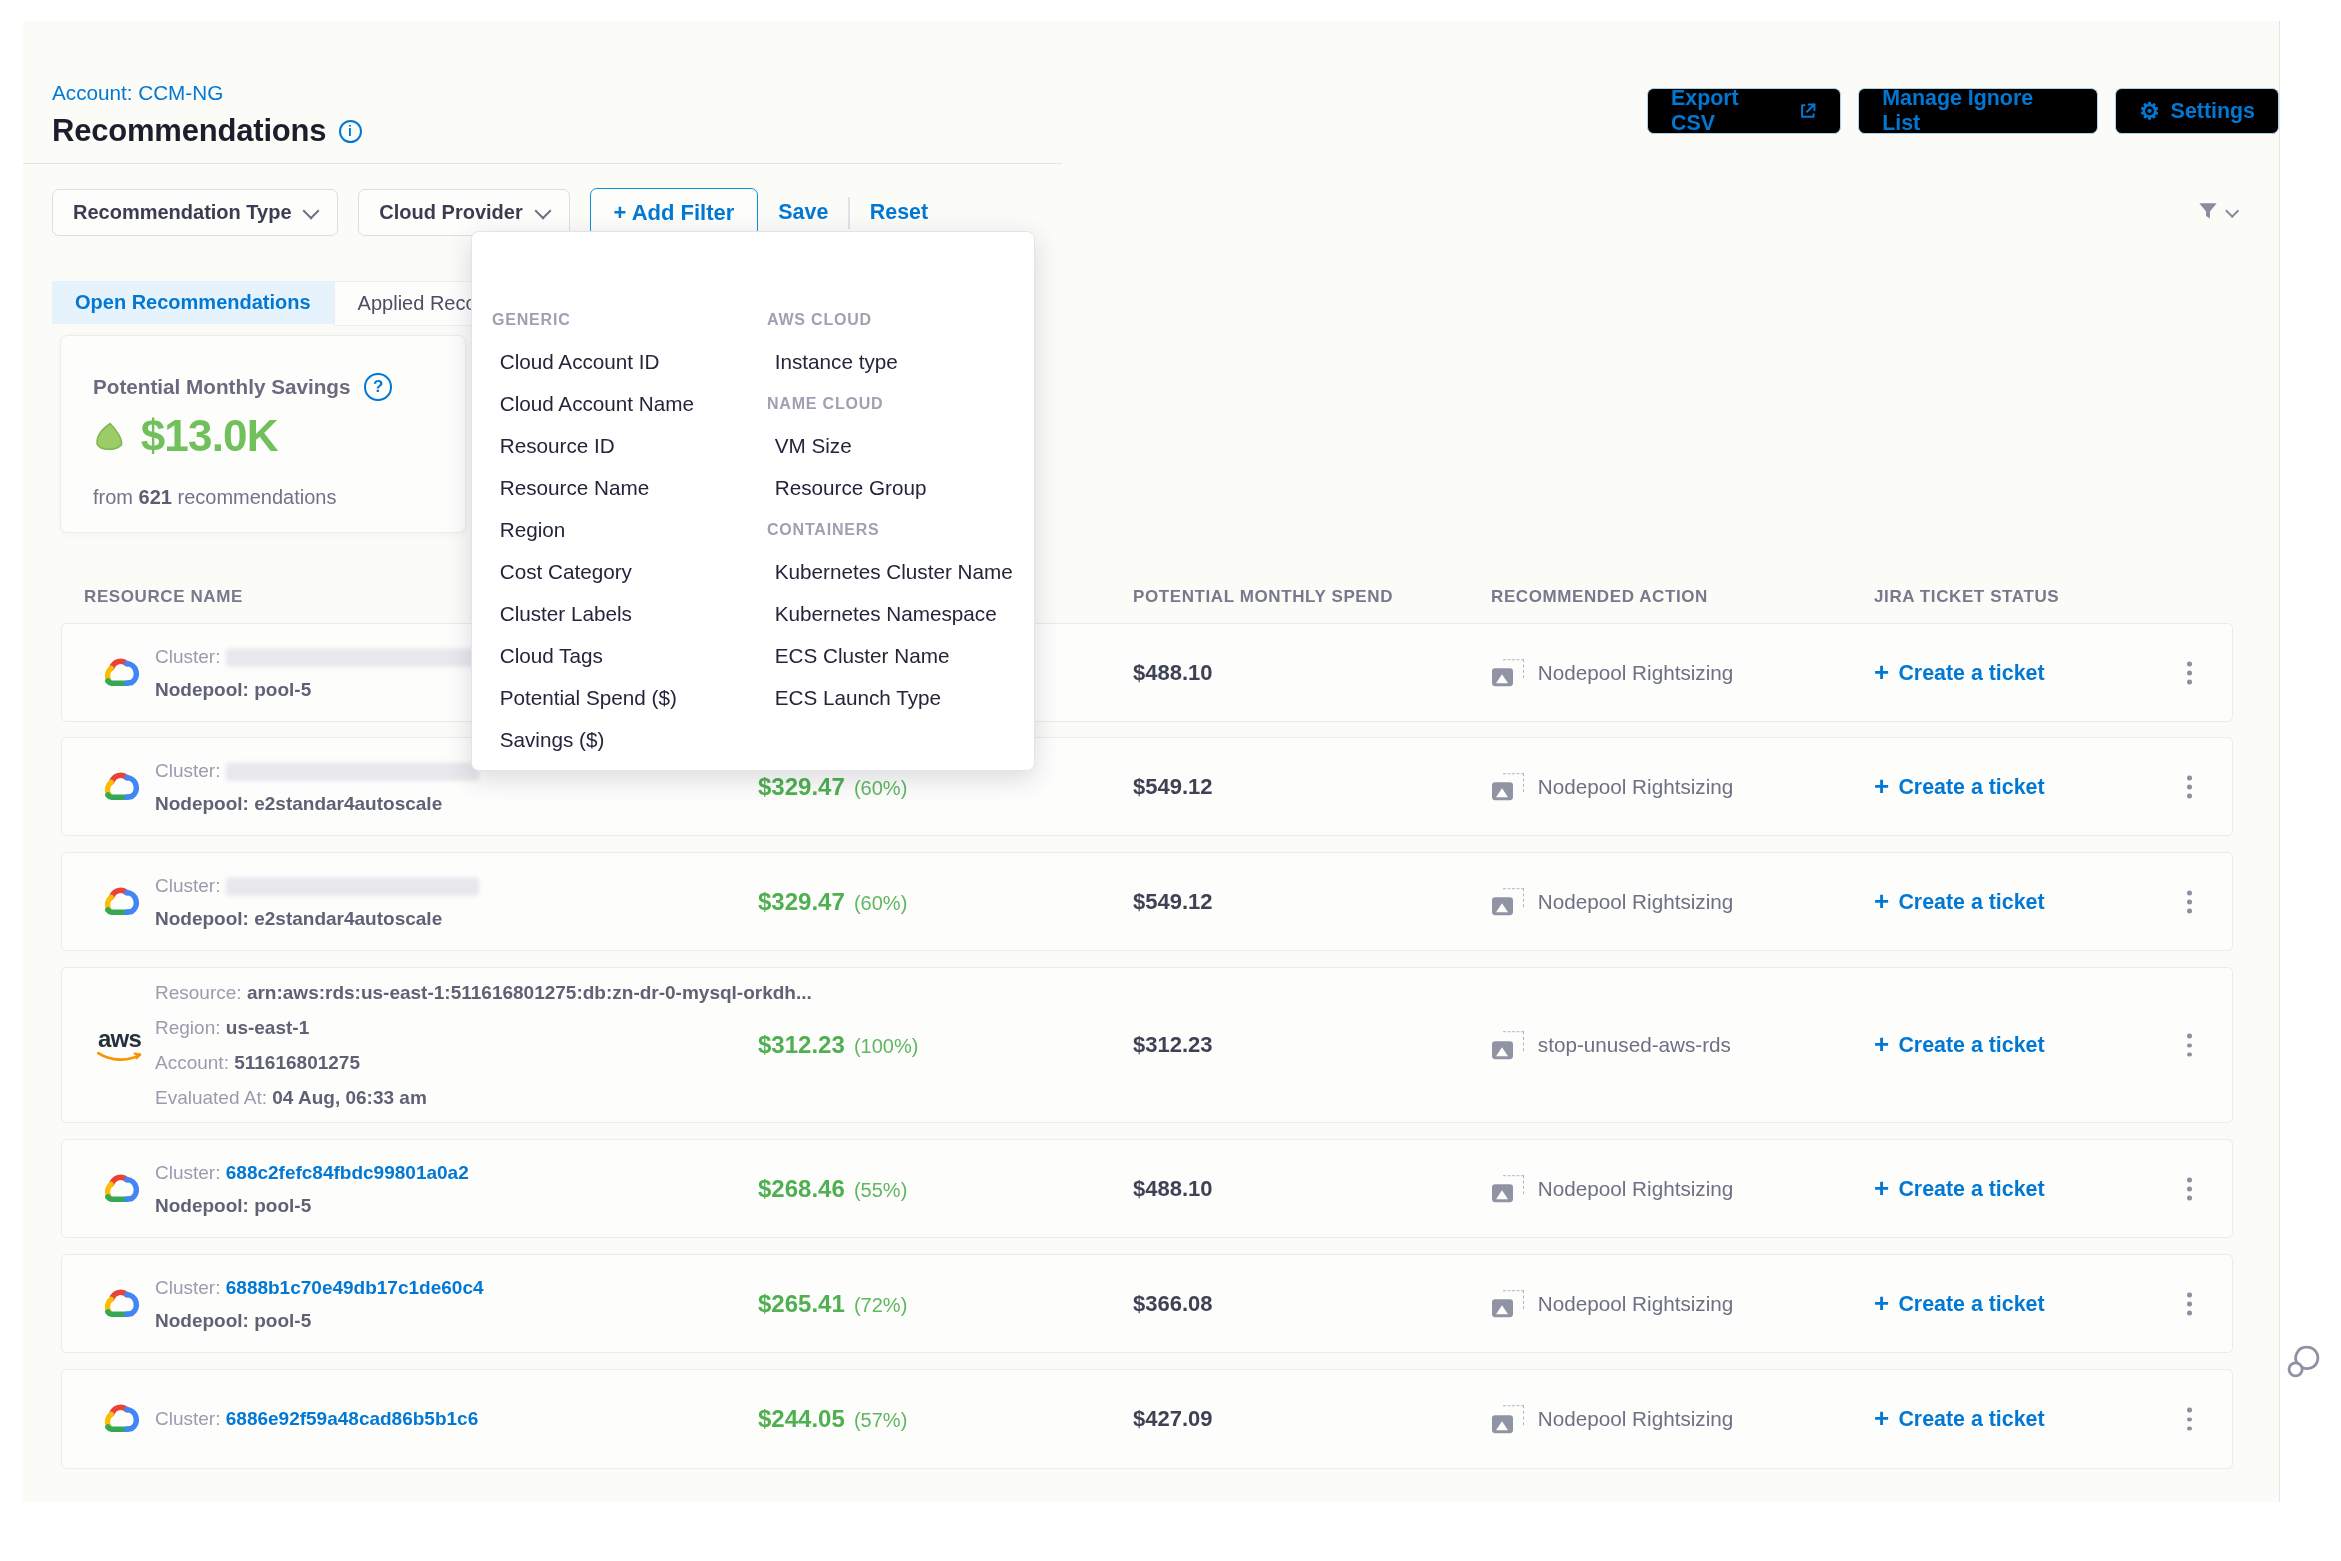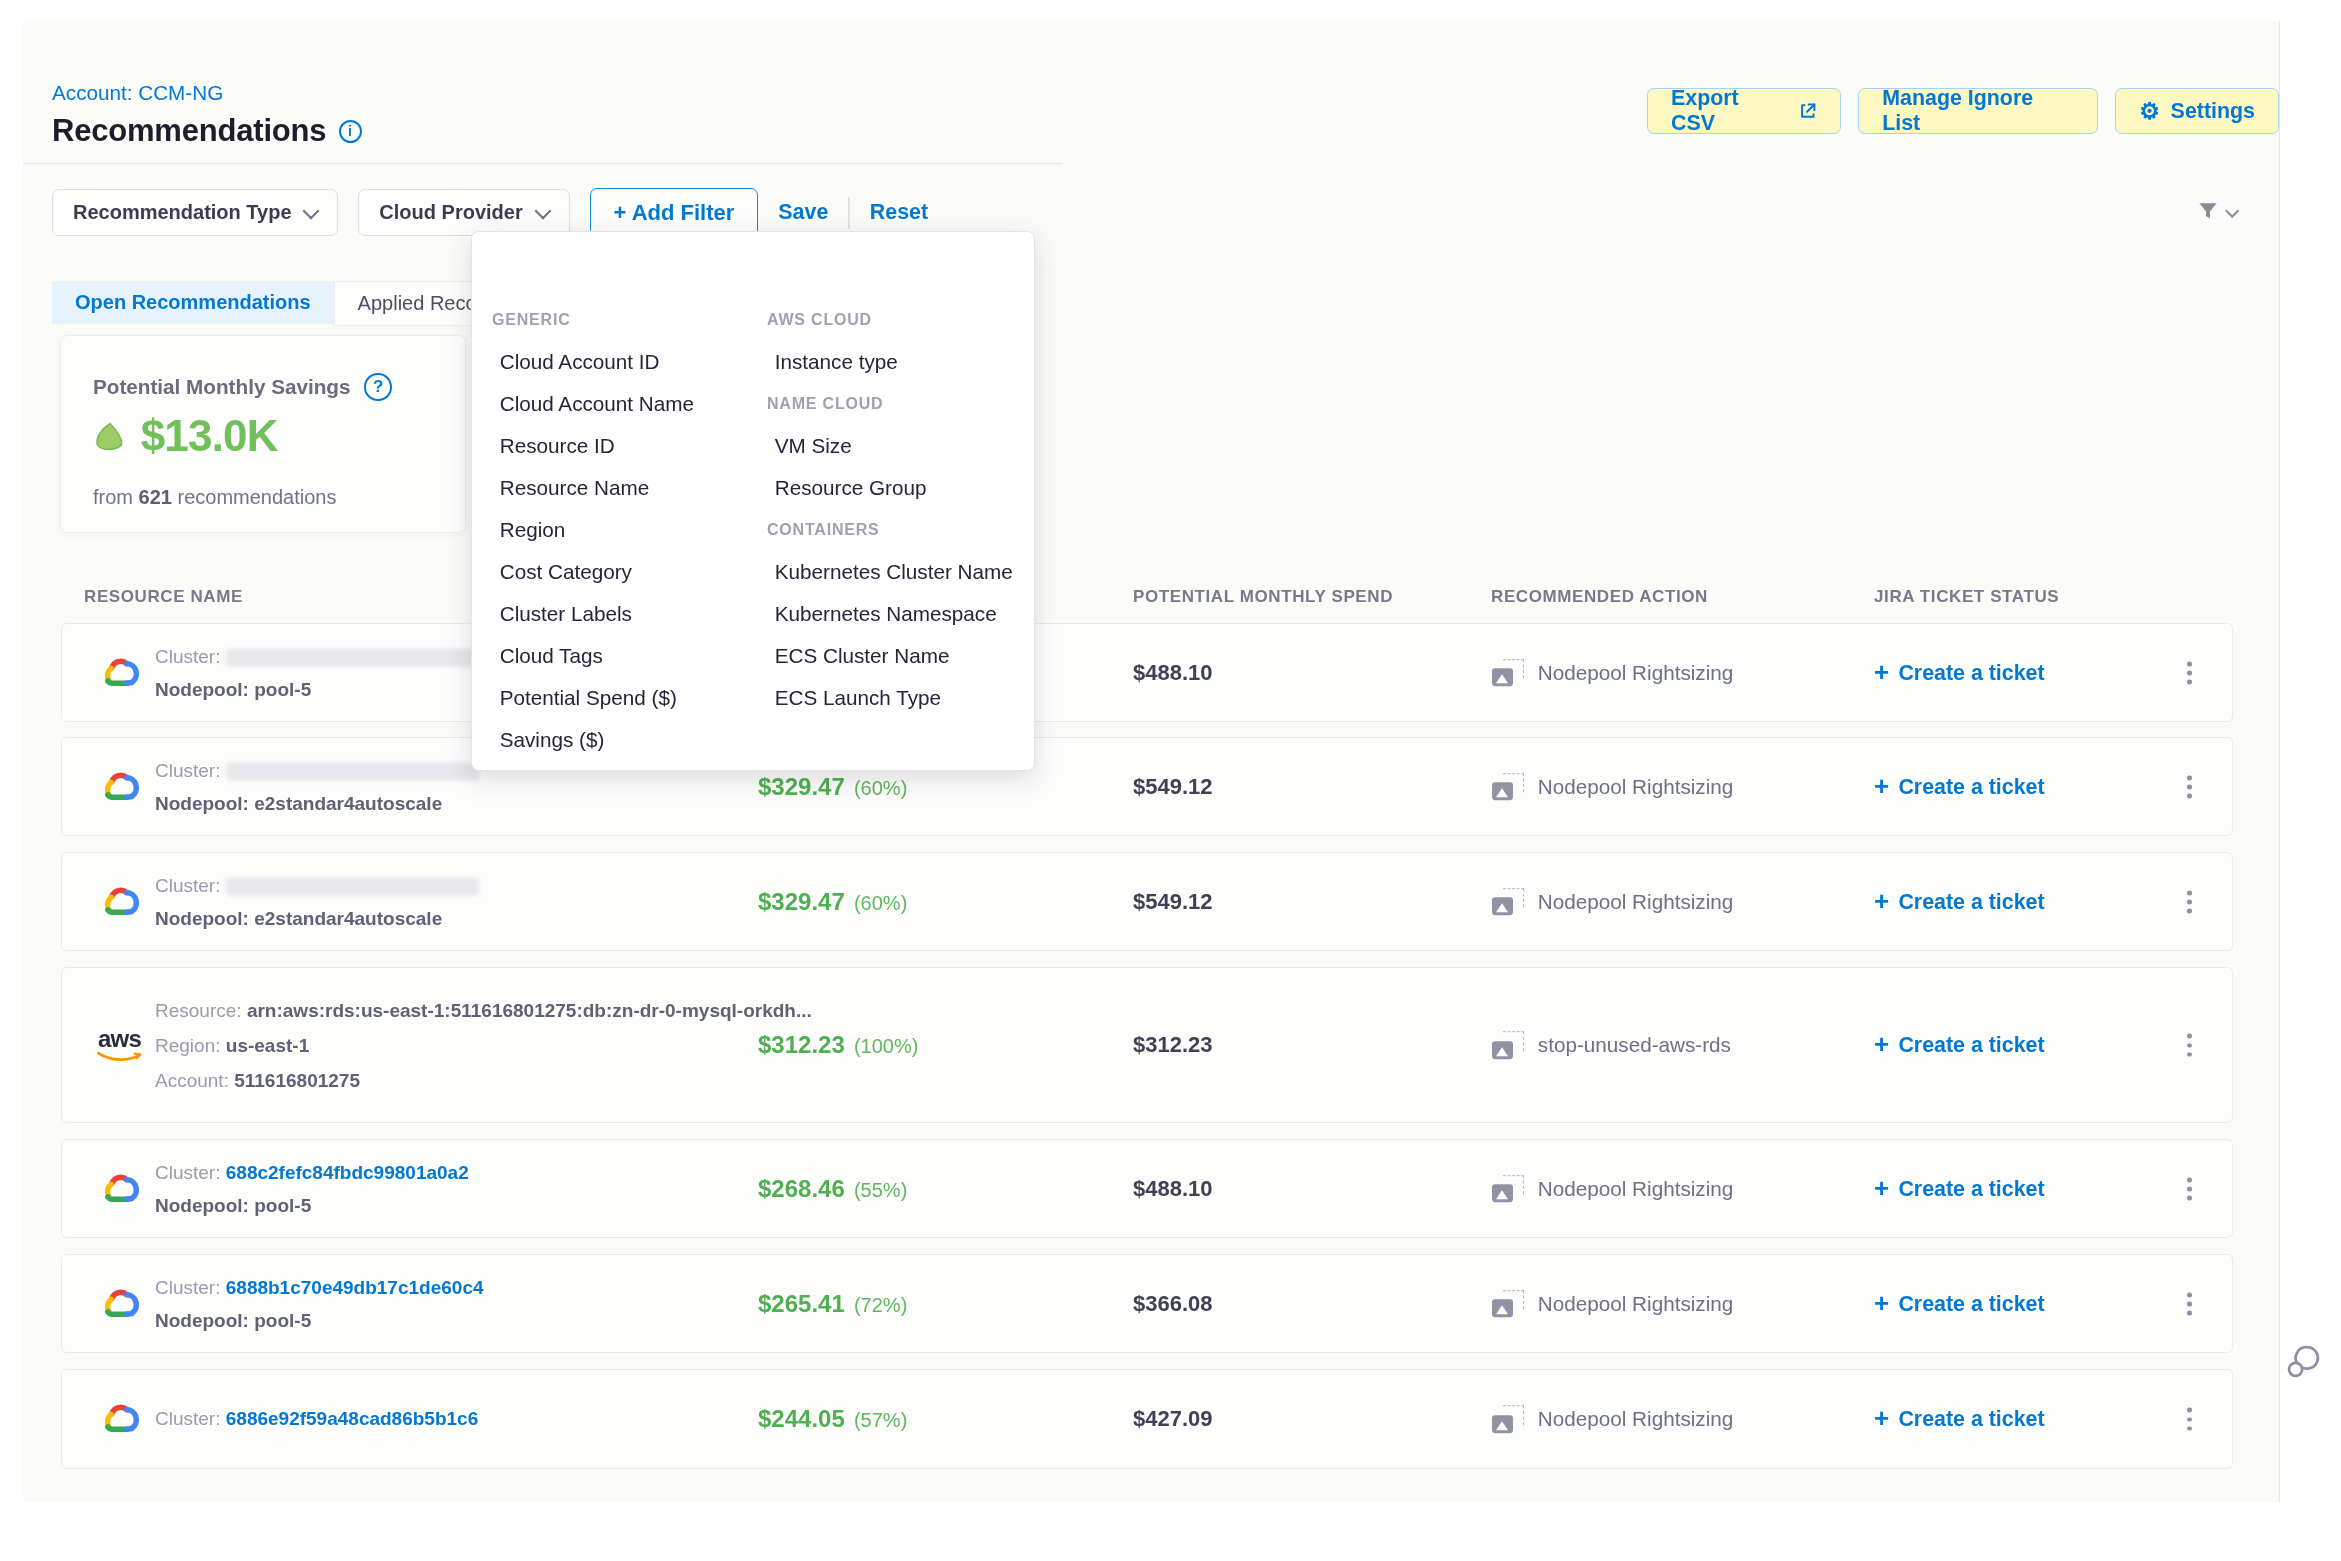"Export CSV" .btn-outline { background: #fef9c3 -> #000000 }
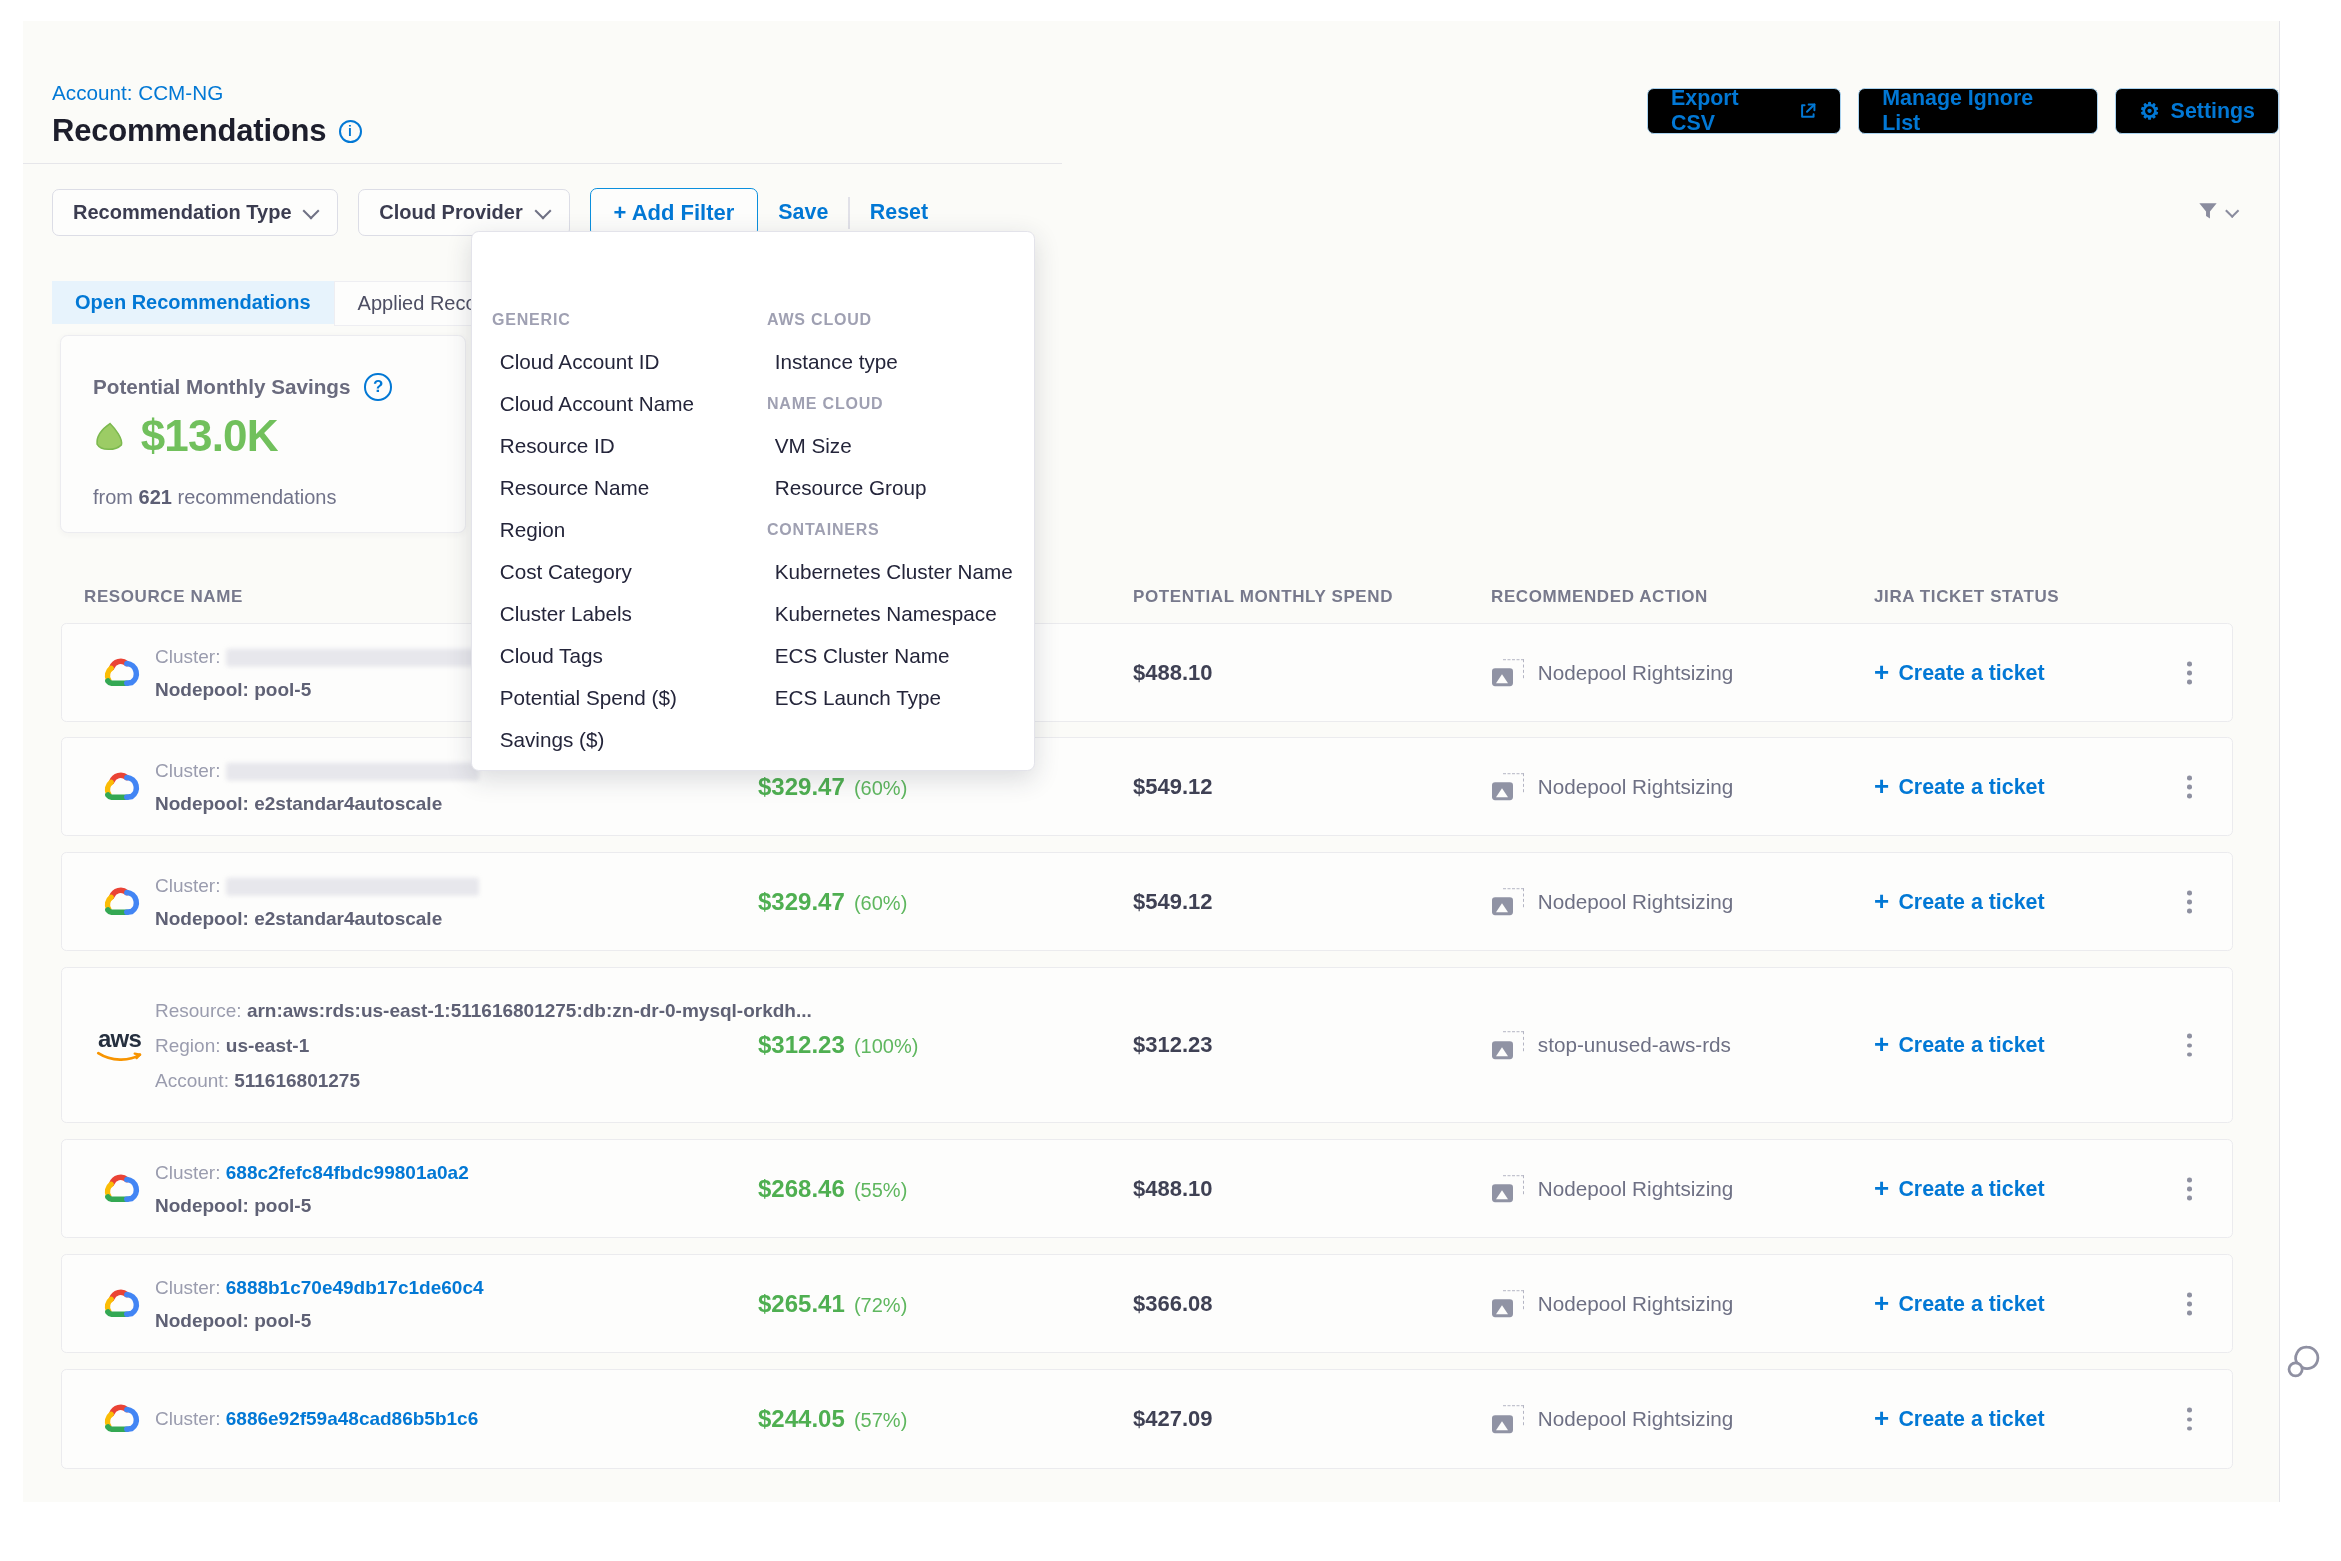"Evaluated At: 04 Aug, 06:33" div { html: none -> <div><span>Evaluated At:</span> <span>04 Aug, 06:33 am</span></div> }
